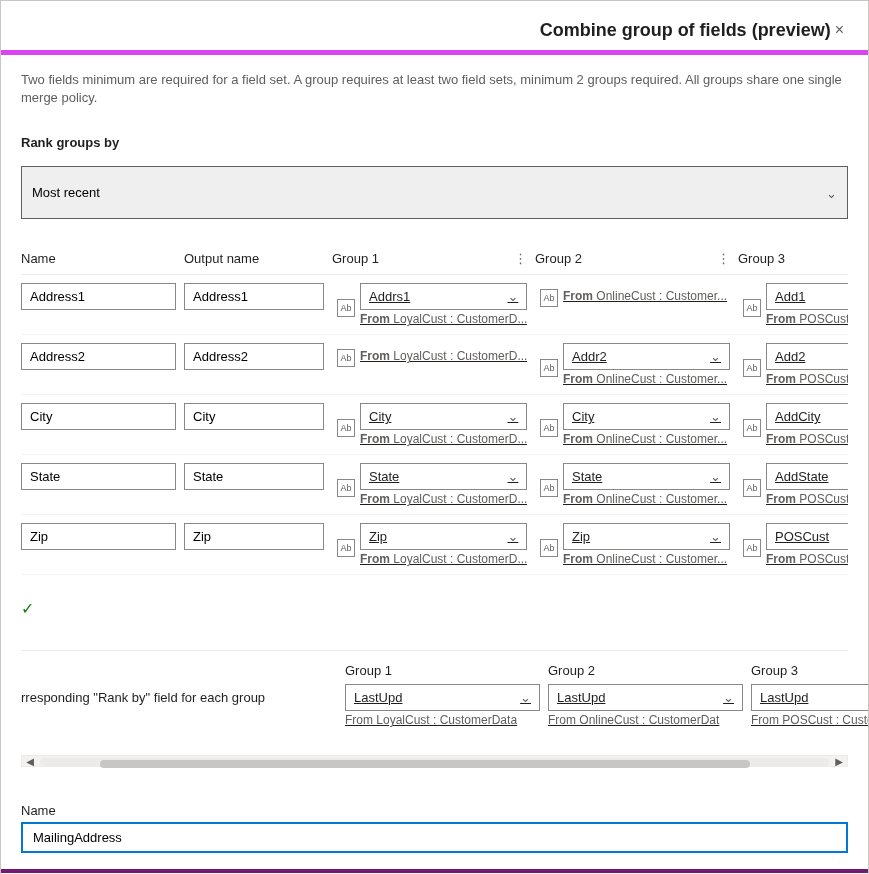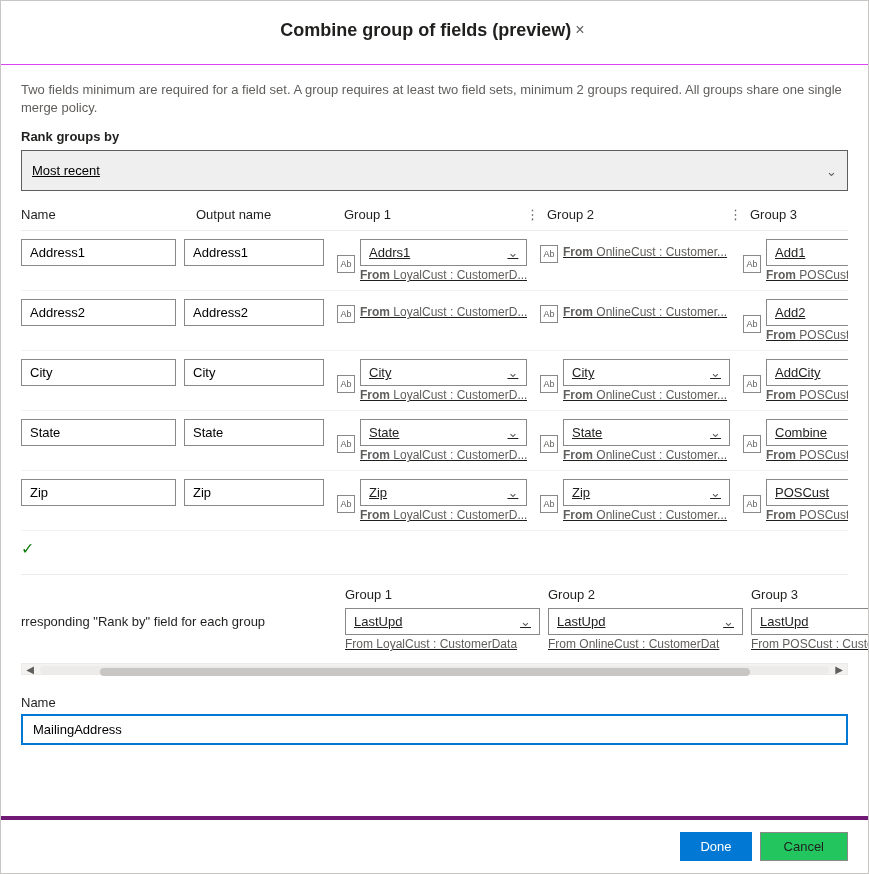"Combine group of fields (preview)" .dialog-header { border-bottom: 1px solid #d946ef -> 5px solid #d946ef; justify-content: center -> flex-end; padding: 16px 20px 21px -> 16px 20px 7px }
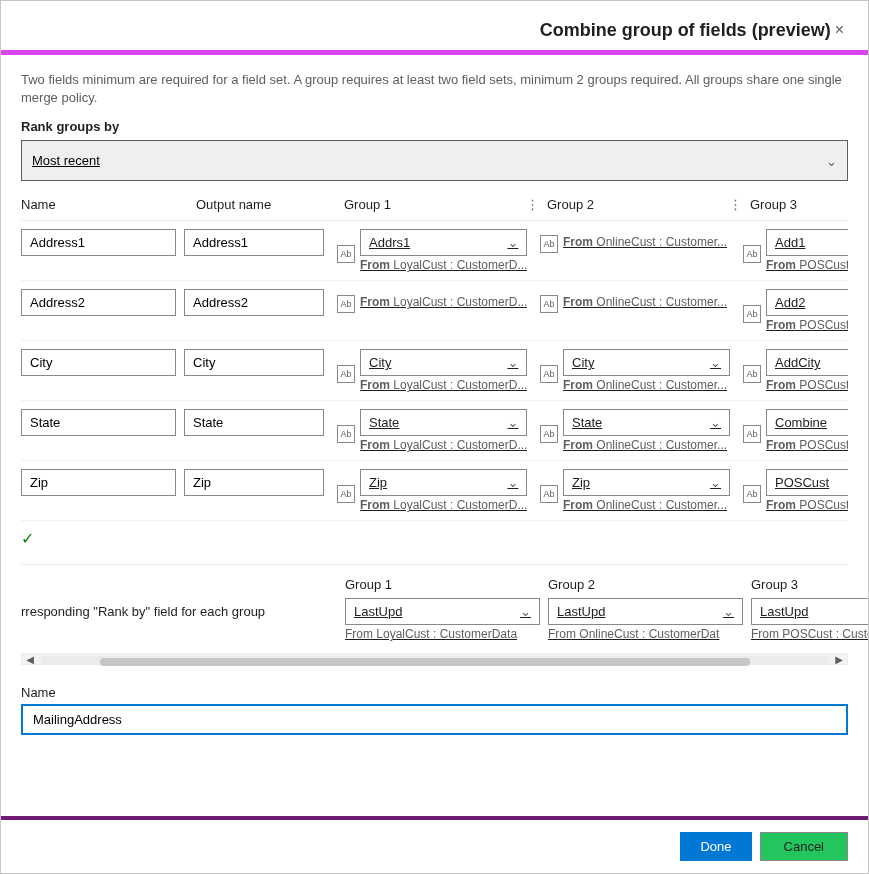"Two fields minimum are required" .dialog-body { gap: none -> 16px }
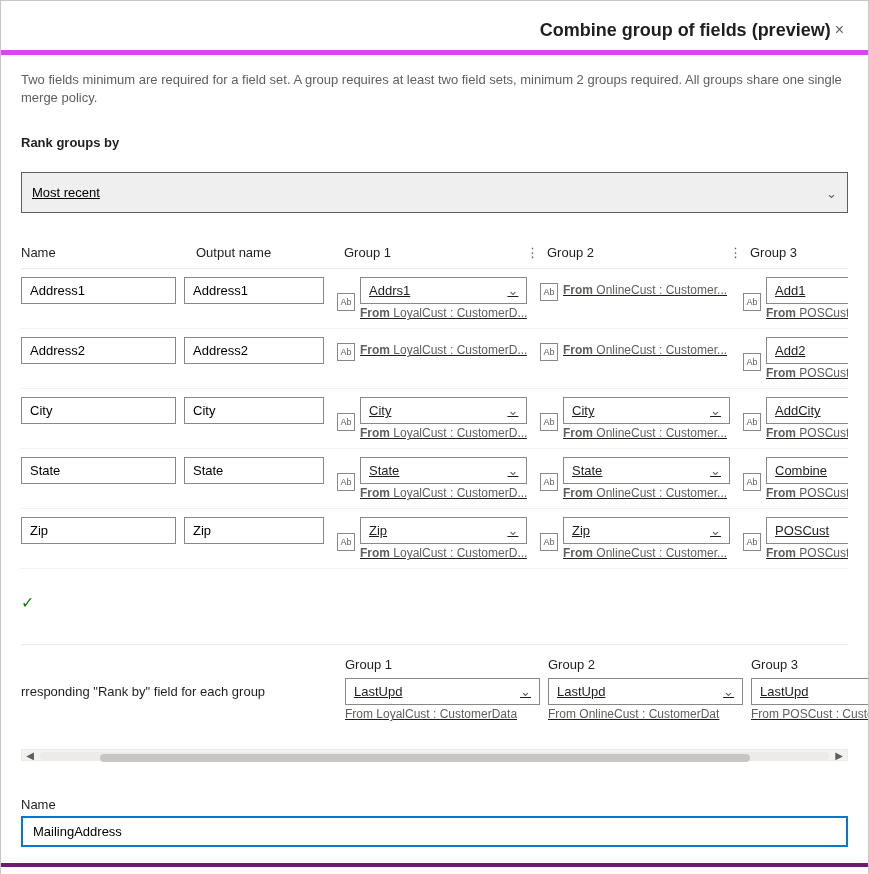"Rank groups by" .rank-label { margin-bottom: 6px -> none }
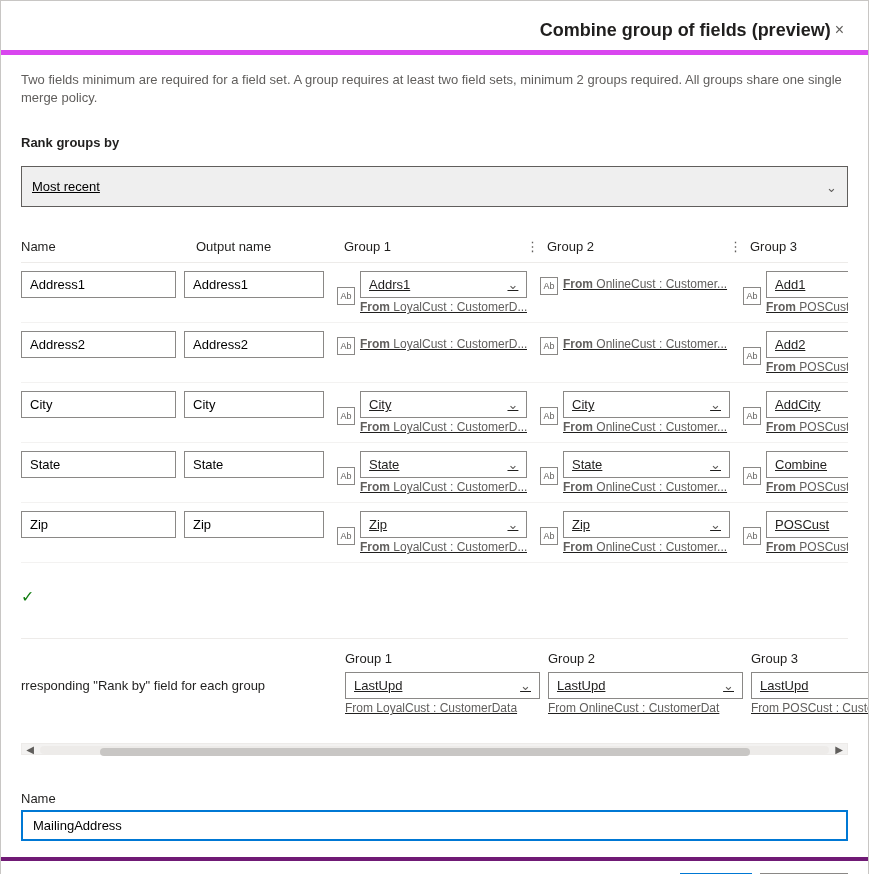"Most recent" select { padding: 12px 10px -> 18px 10px; text-decoration: underline -> none }
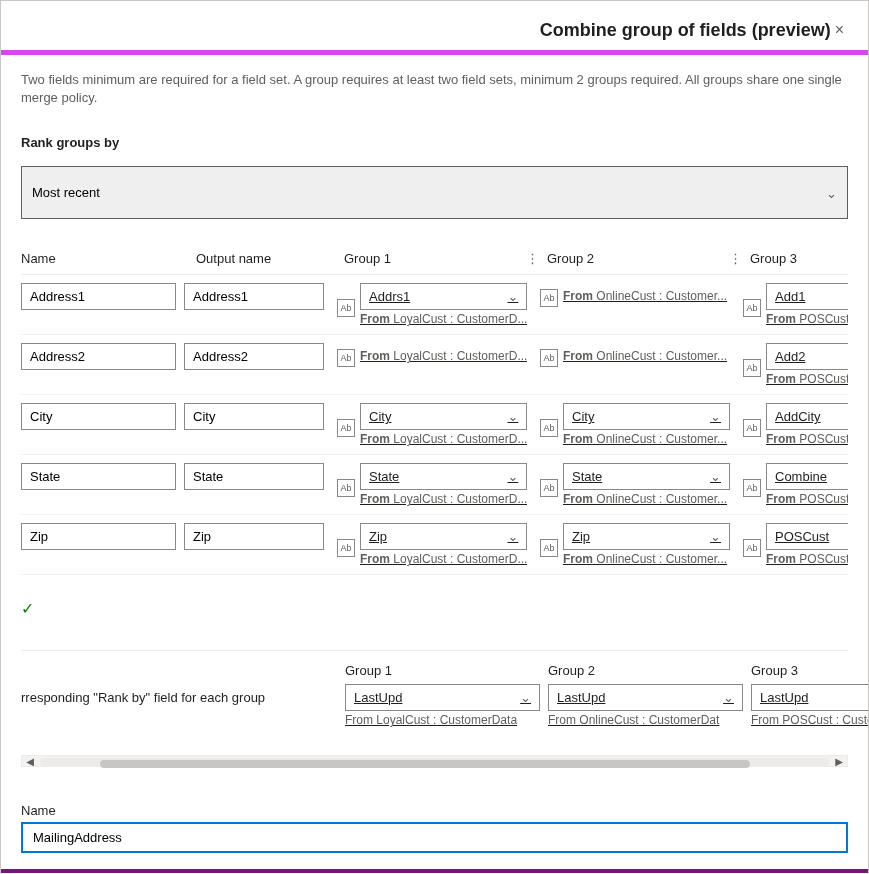"Output name" .col-output { margin-left: 20px -> 8px }
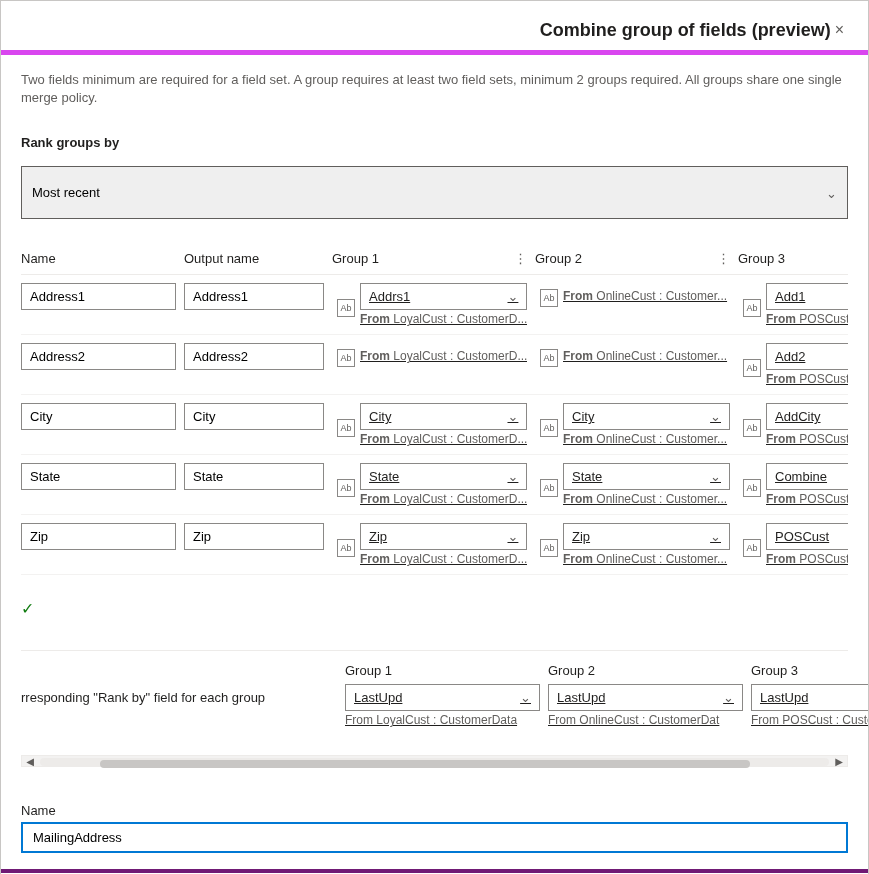"Addr2" div.group-dropdown { html: none -> <div> <span>Addr2</span> </div> }
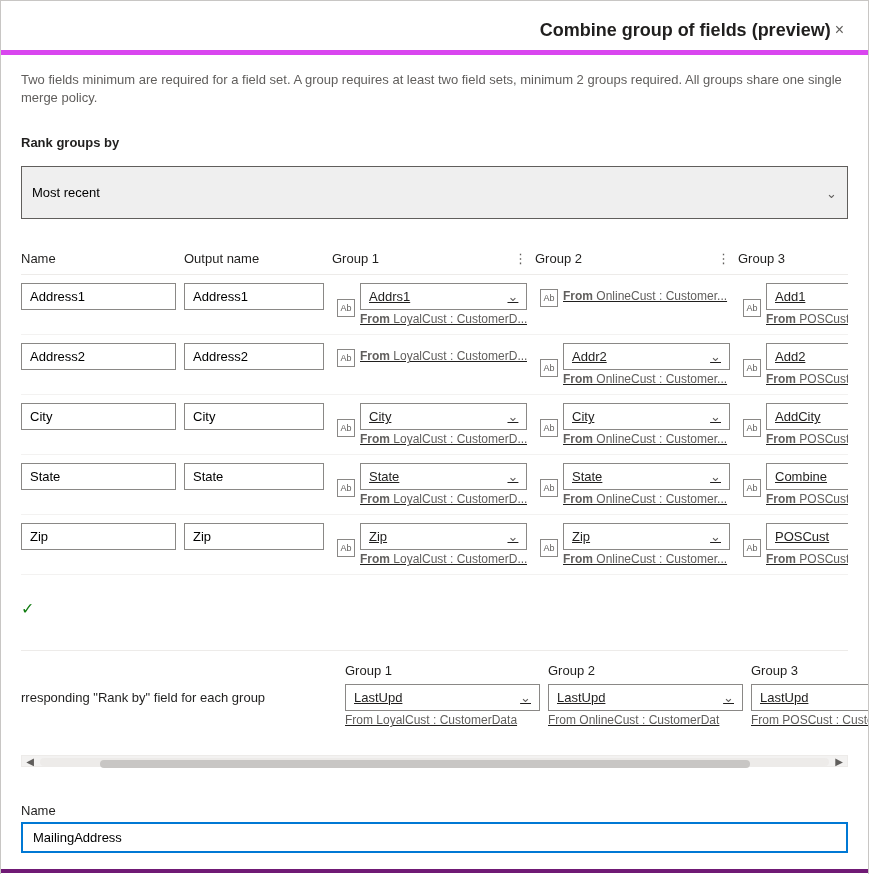"Combine" span { text: Combine -> AddState }
